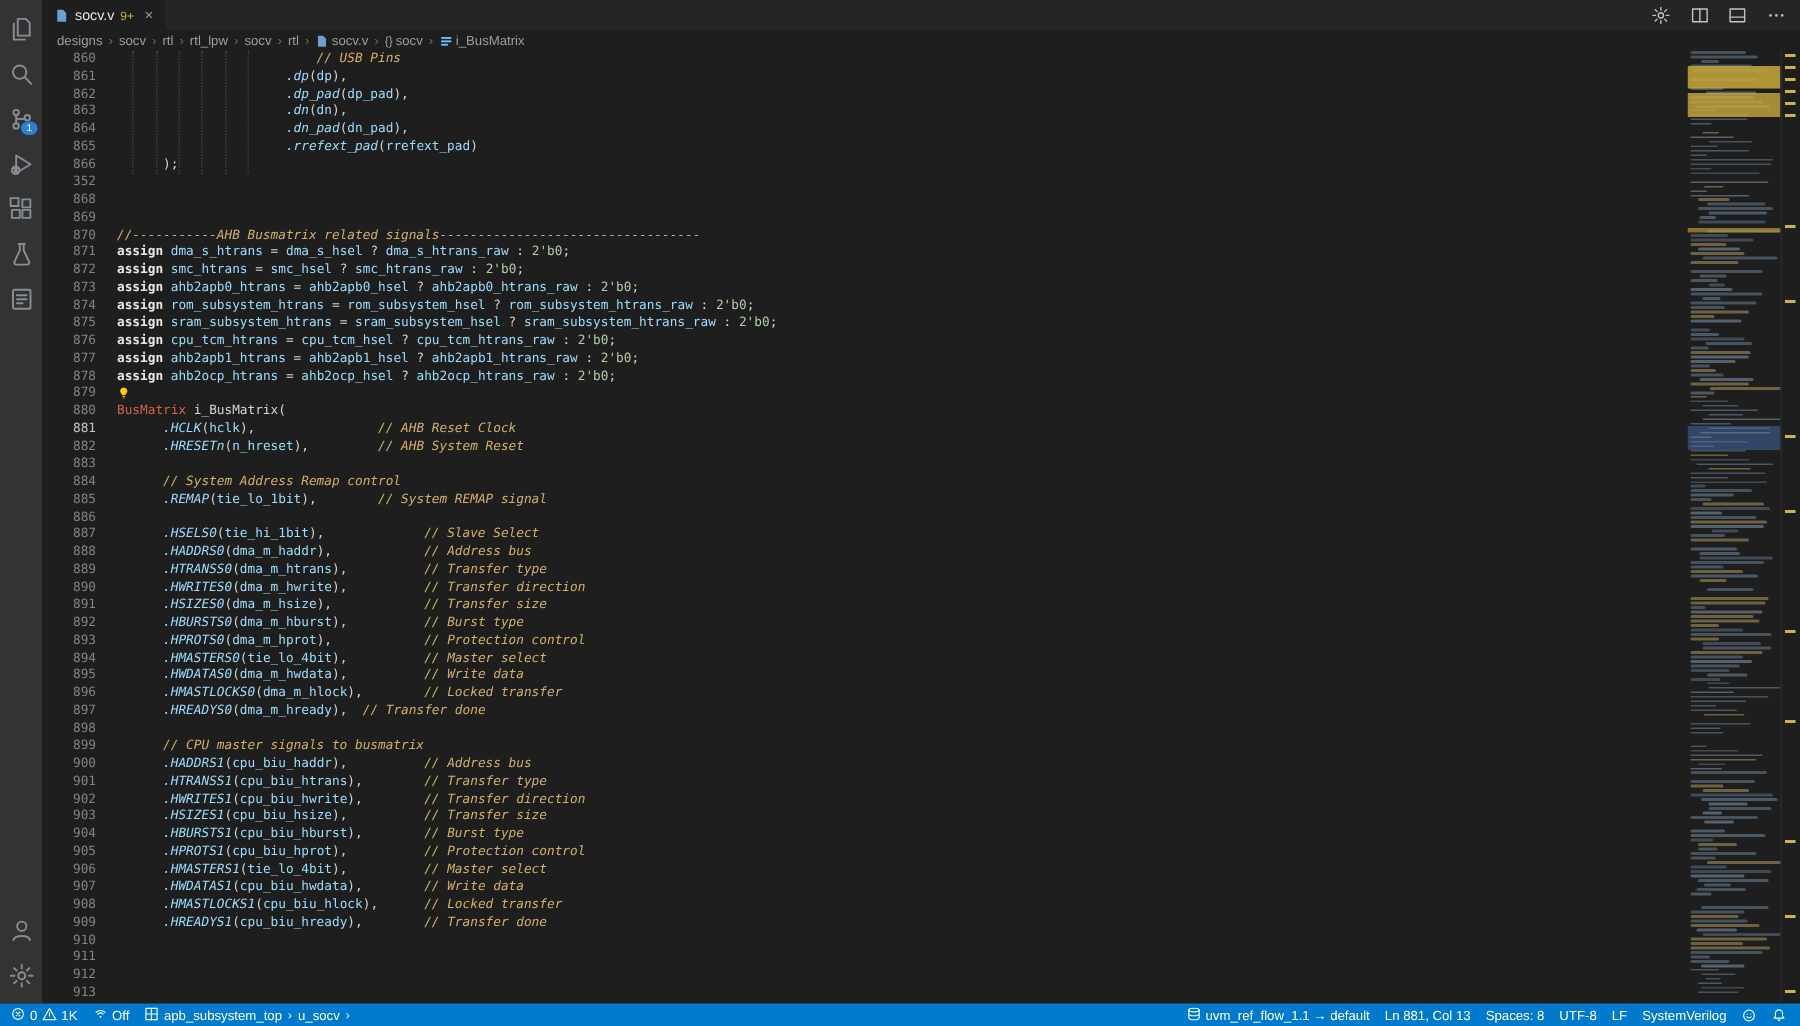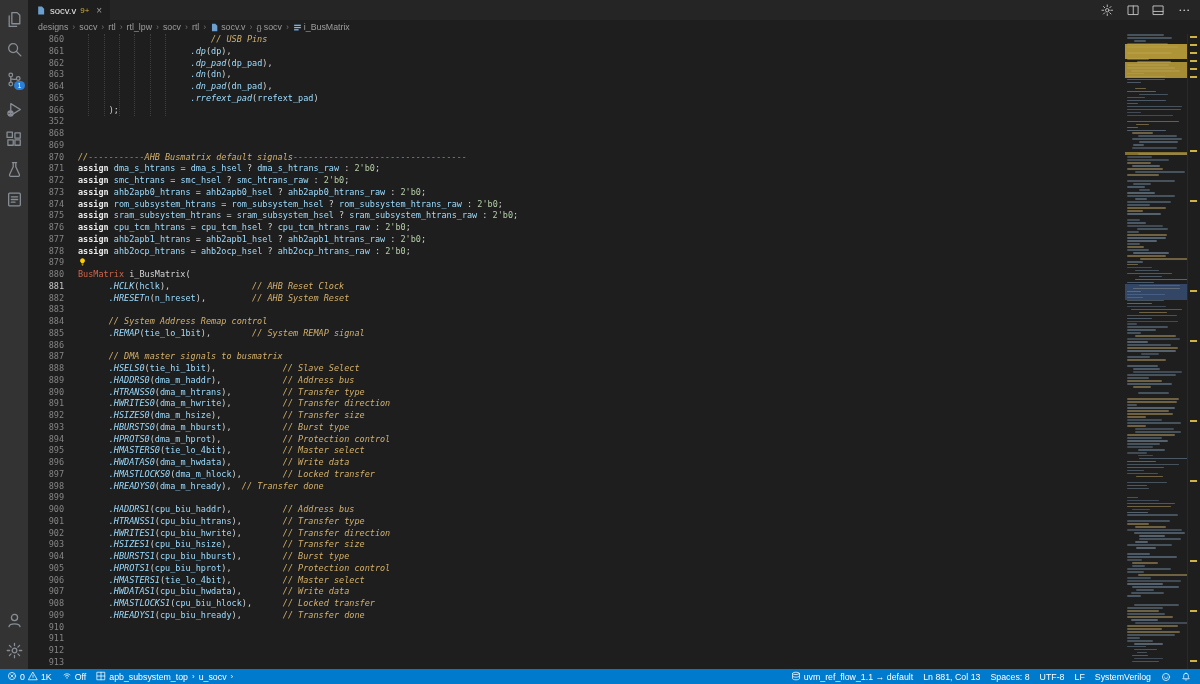"//-----------AHB Busmatrix default" span.cm { text: default -> related }
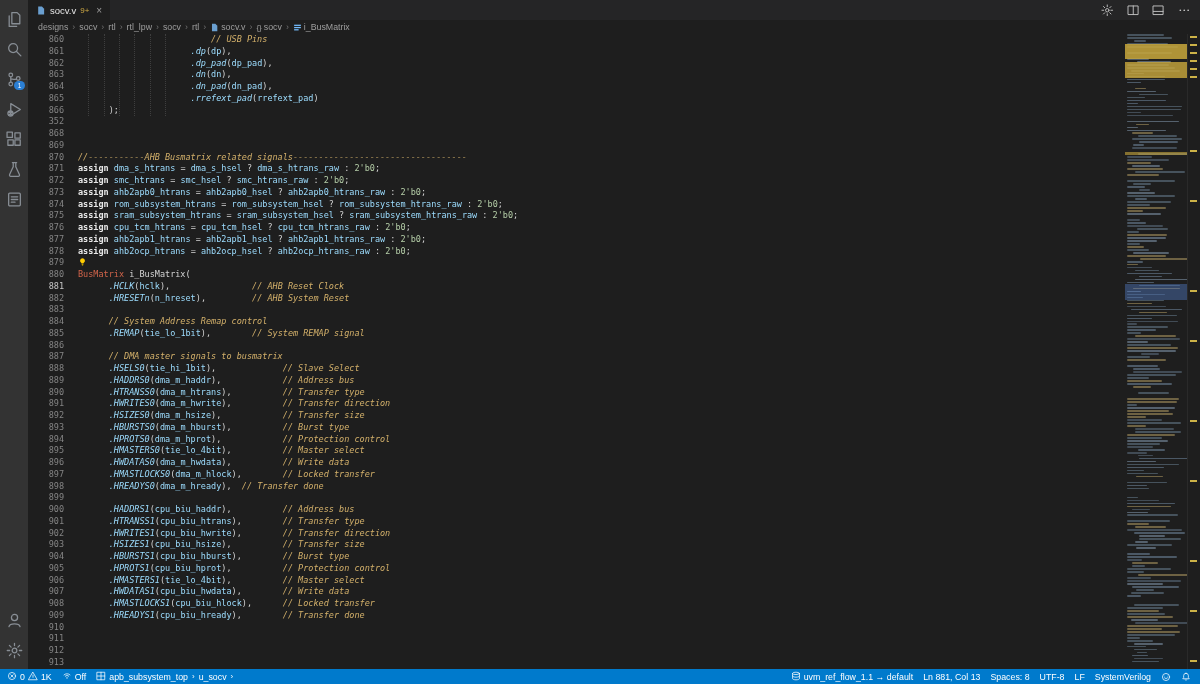"// DMA master signals to" div.row { html: <div><span> // DMA master signals to busmatrix</span></div> -> none }
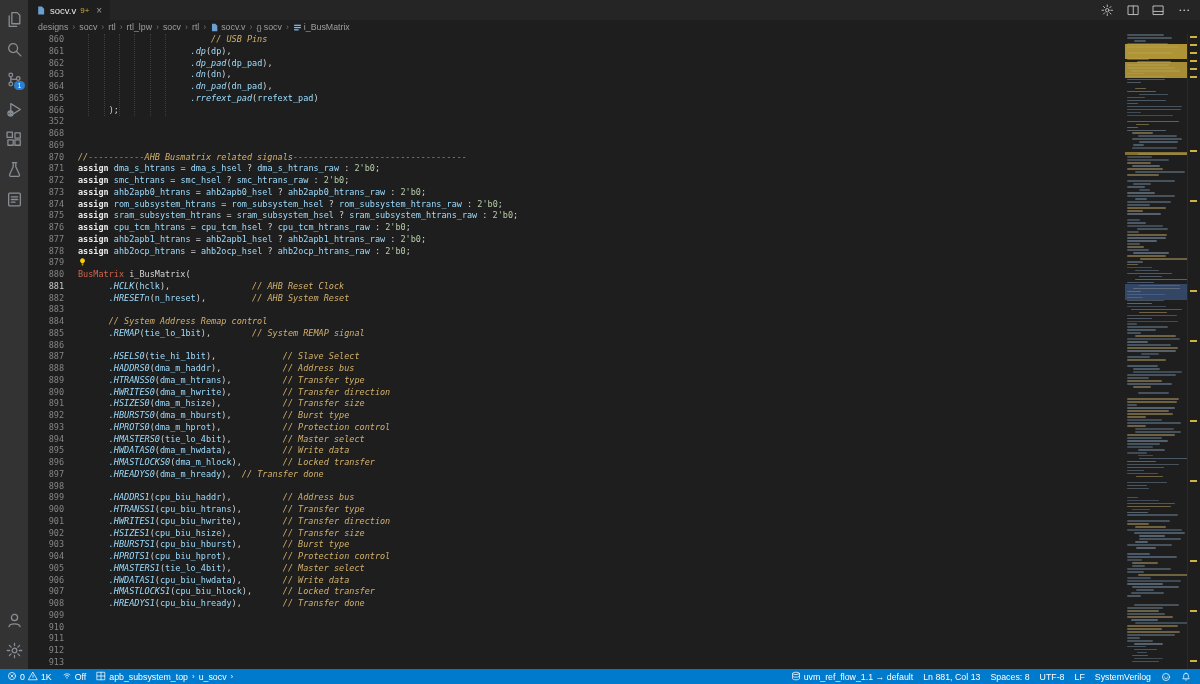"// CPU master signals to" div.row { html: none -> <div><span> // CPU master signals to busmatrix</span></div> }
